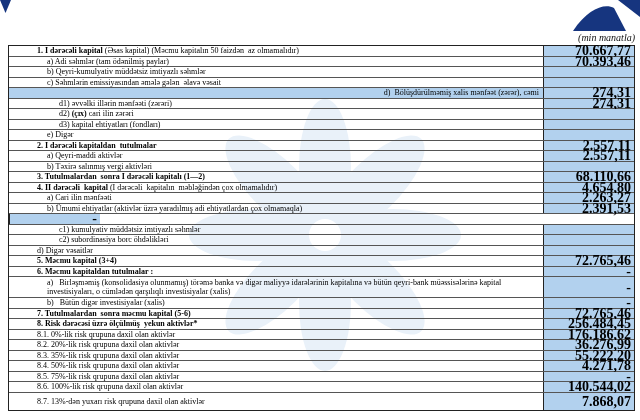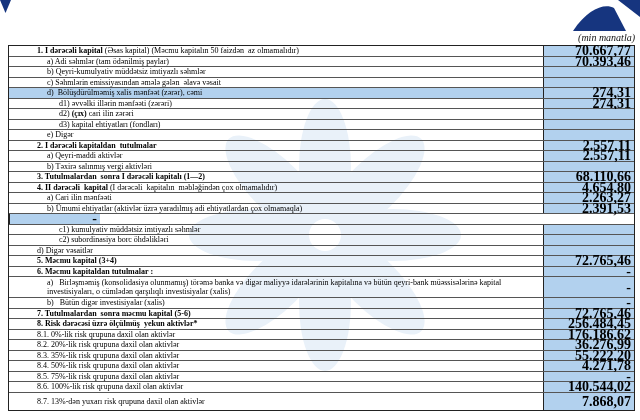"d) Bölüşdürülməmiş xalis mənfəət" .row.fullblue .label { justify-content: none -> flex-end }
